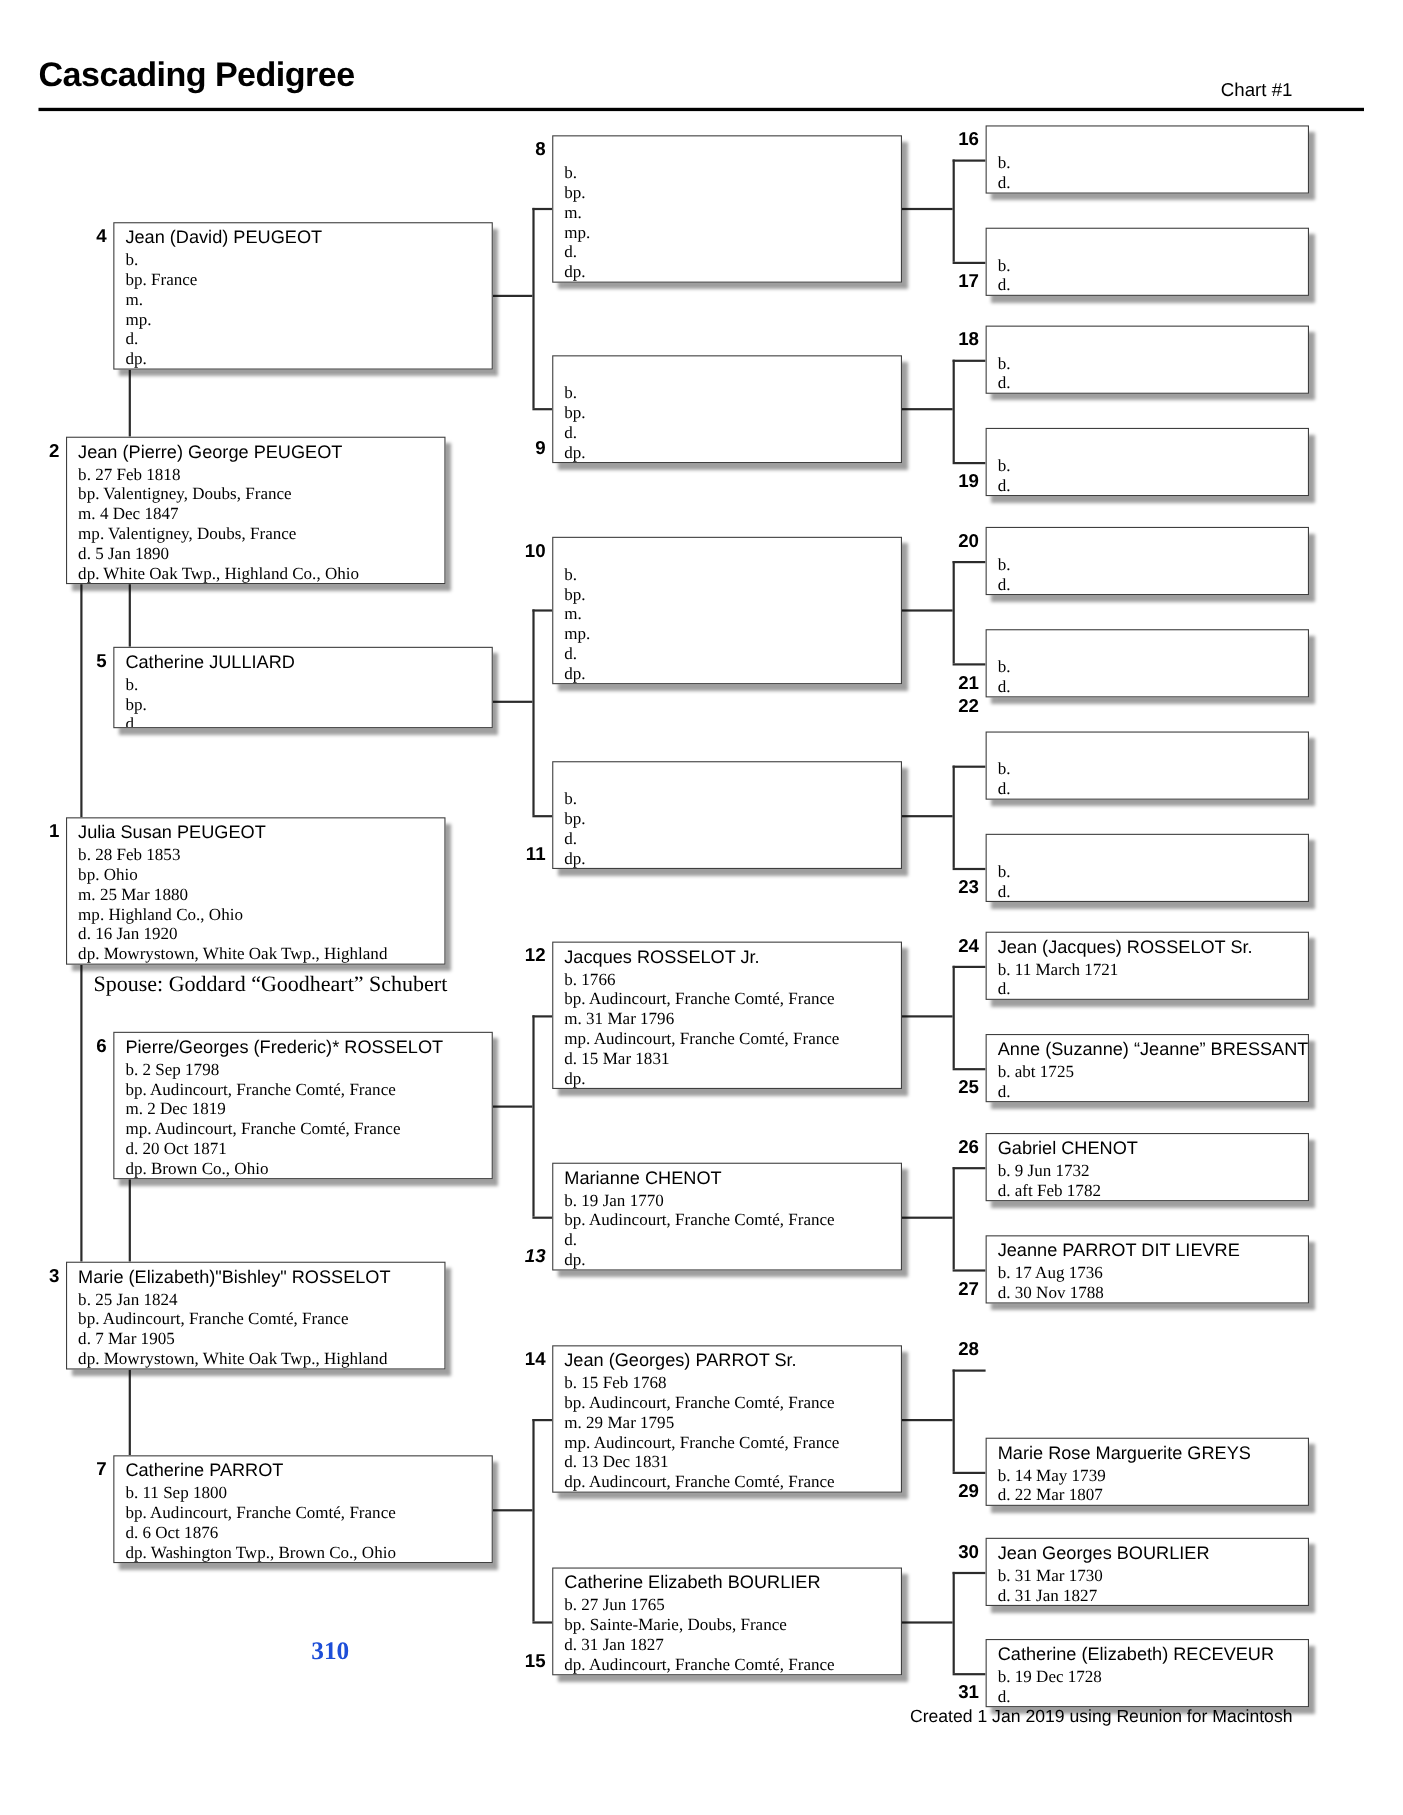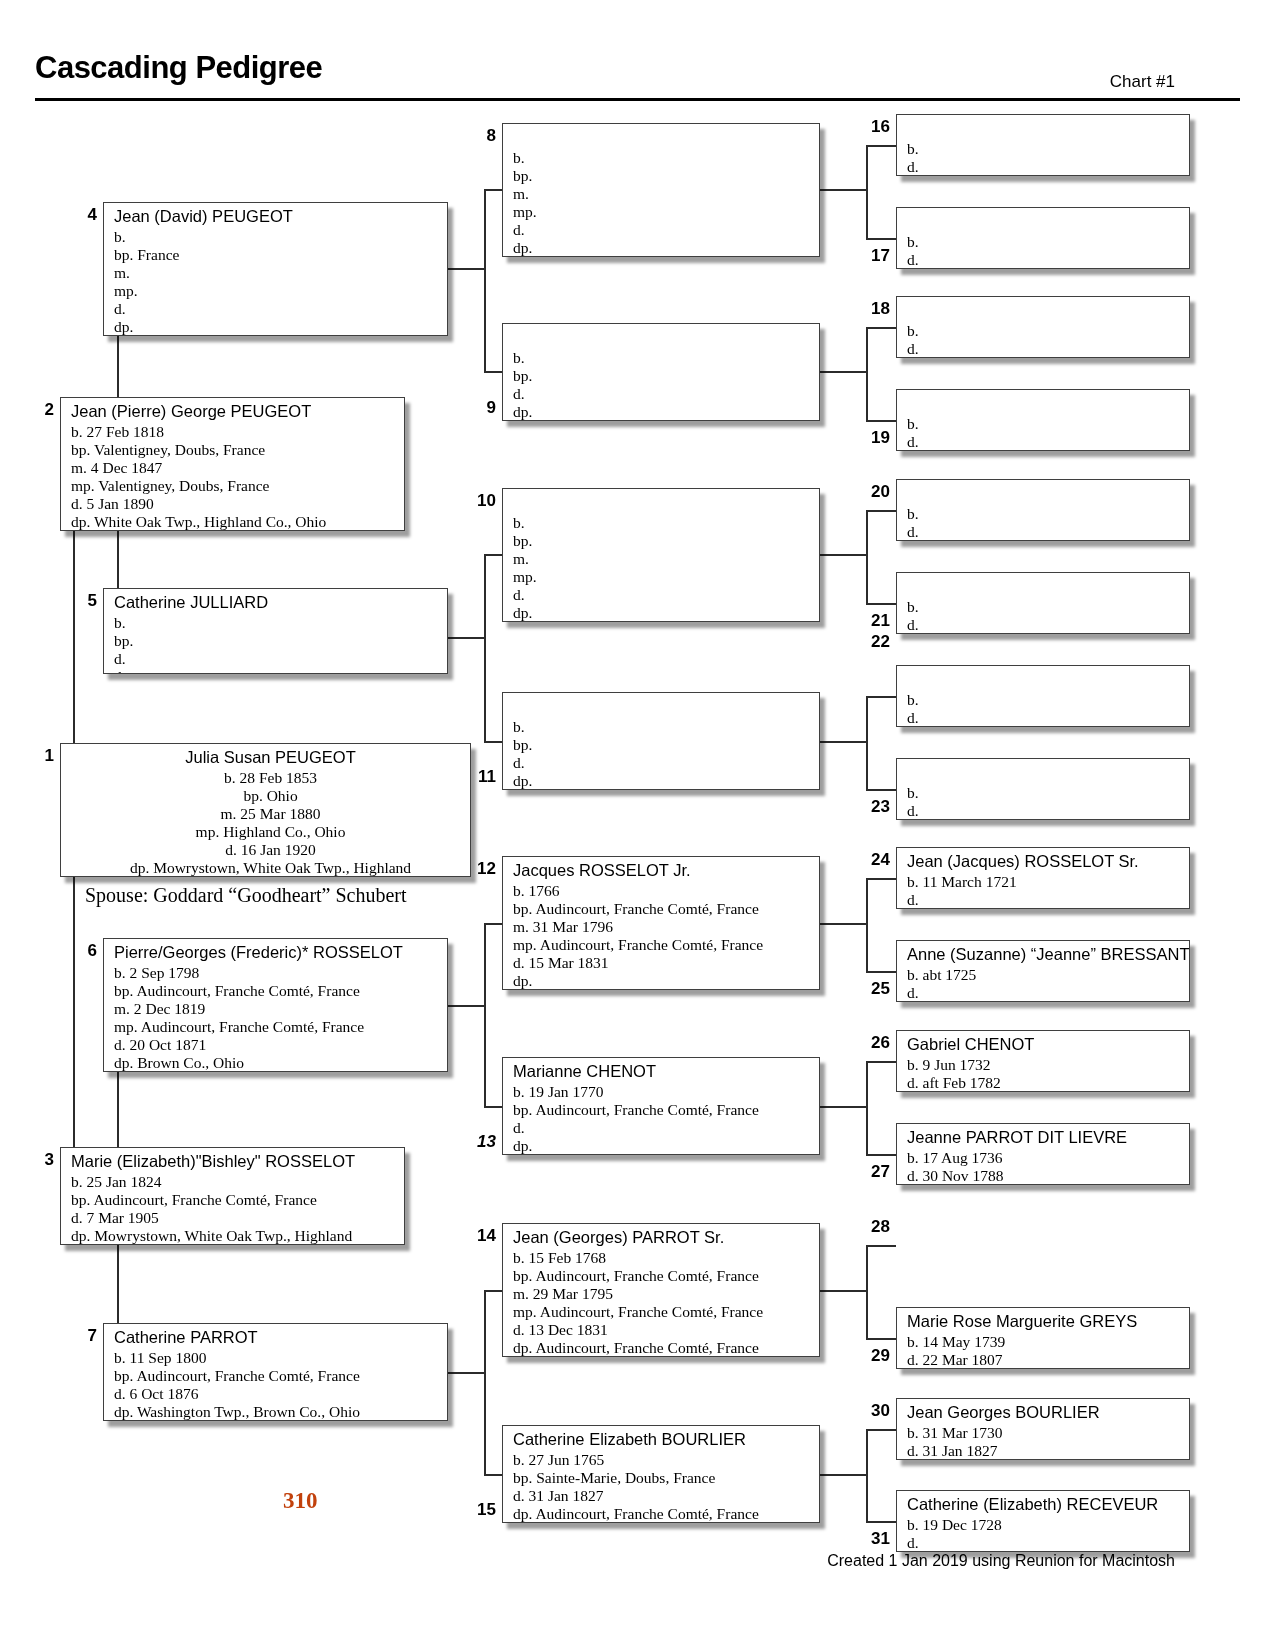"Catherine JULLIARD" div.pbox { height: 86px -> 74px }
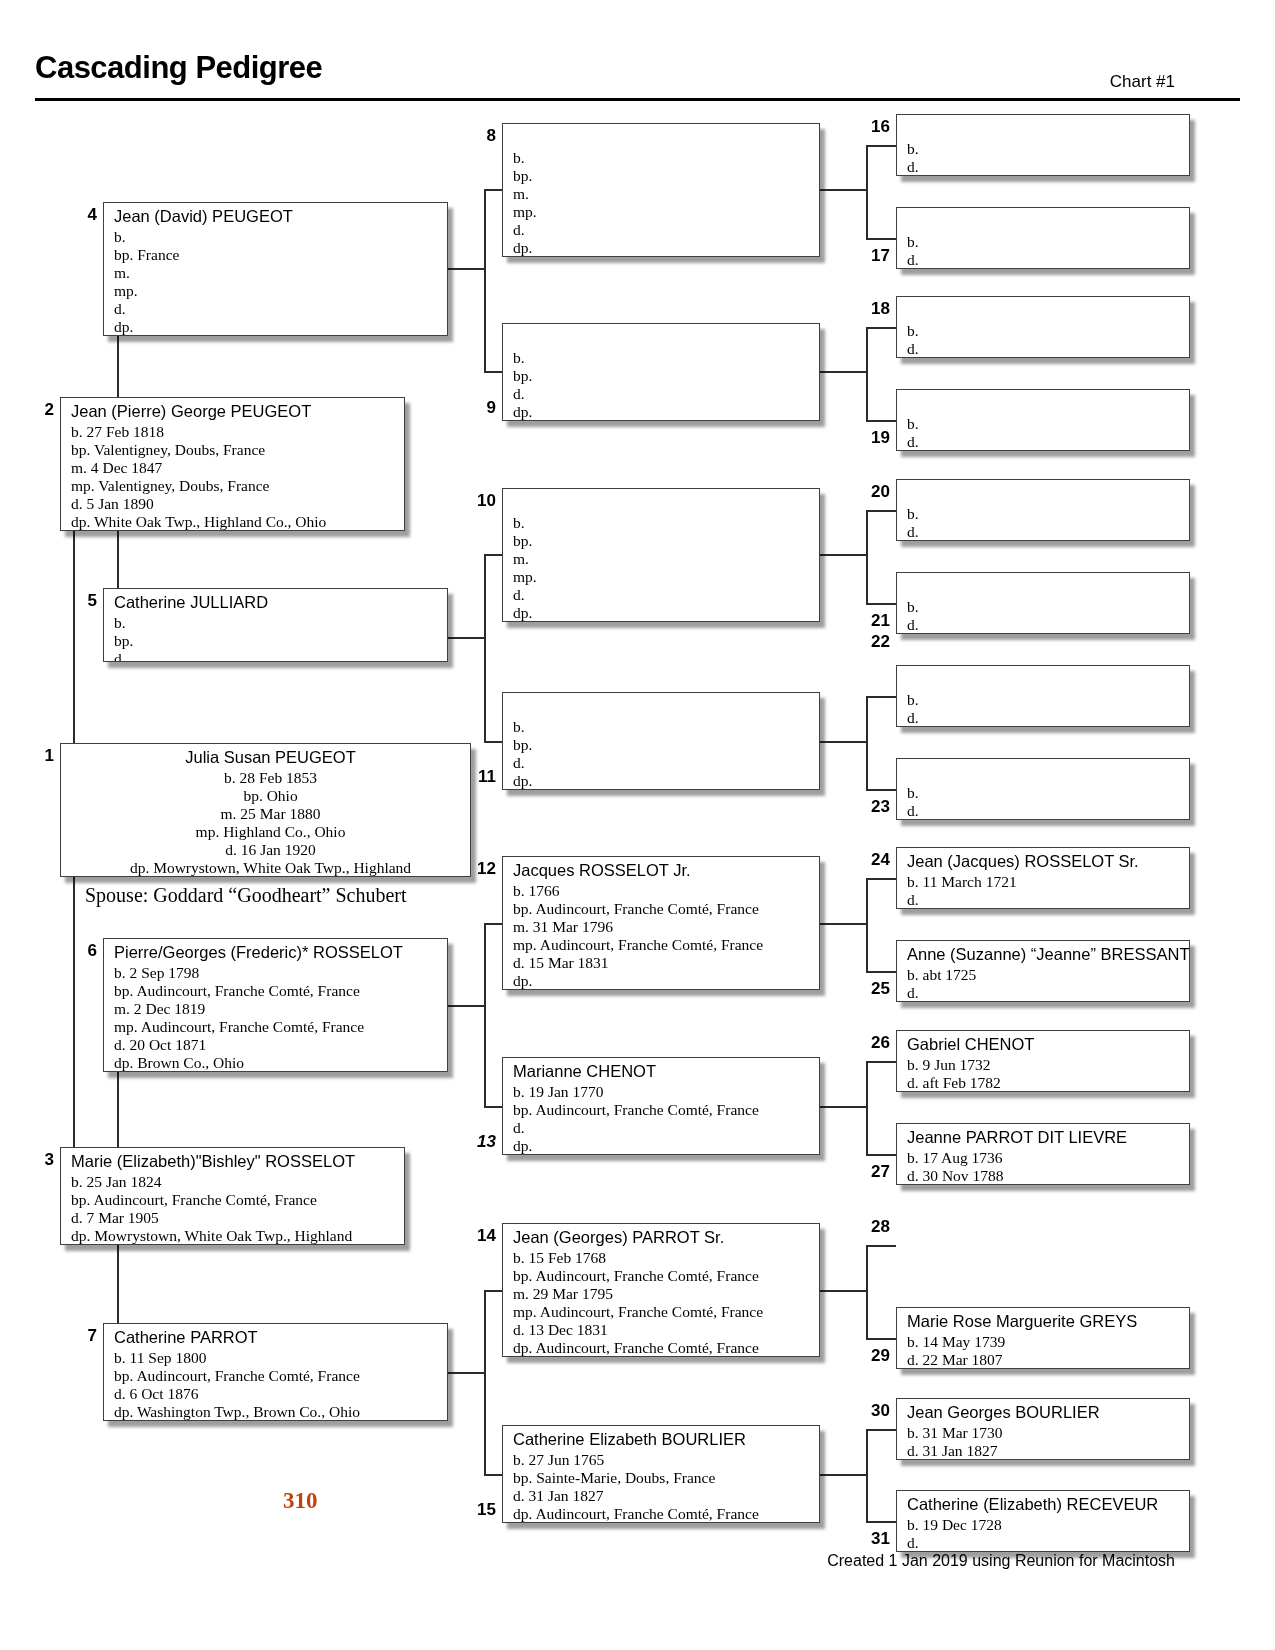"Julia Susan PEUGEOT" div.pbox { text-align: center -> none; width: 411px -> 345px }
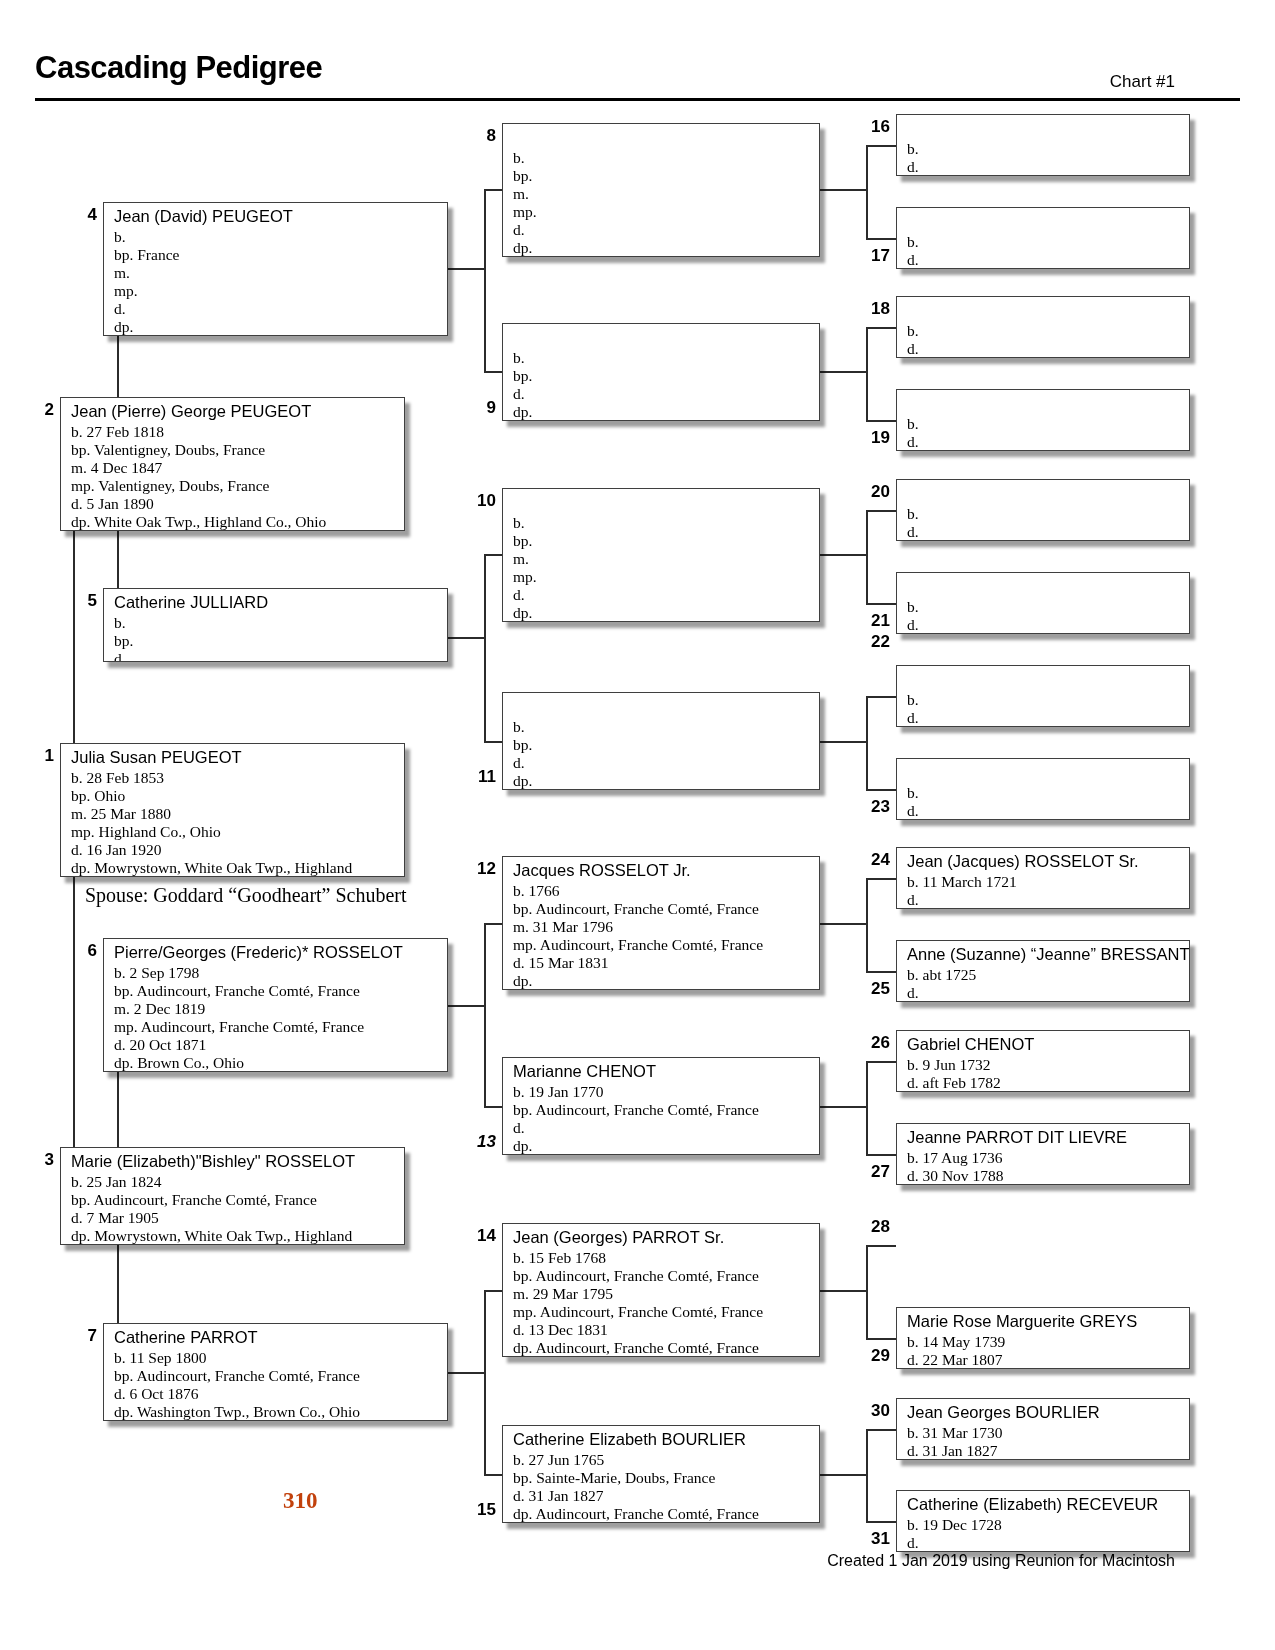"310" .page-number { color: #c2410c -> #1d4ed8 }
